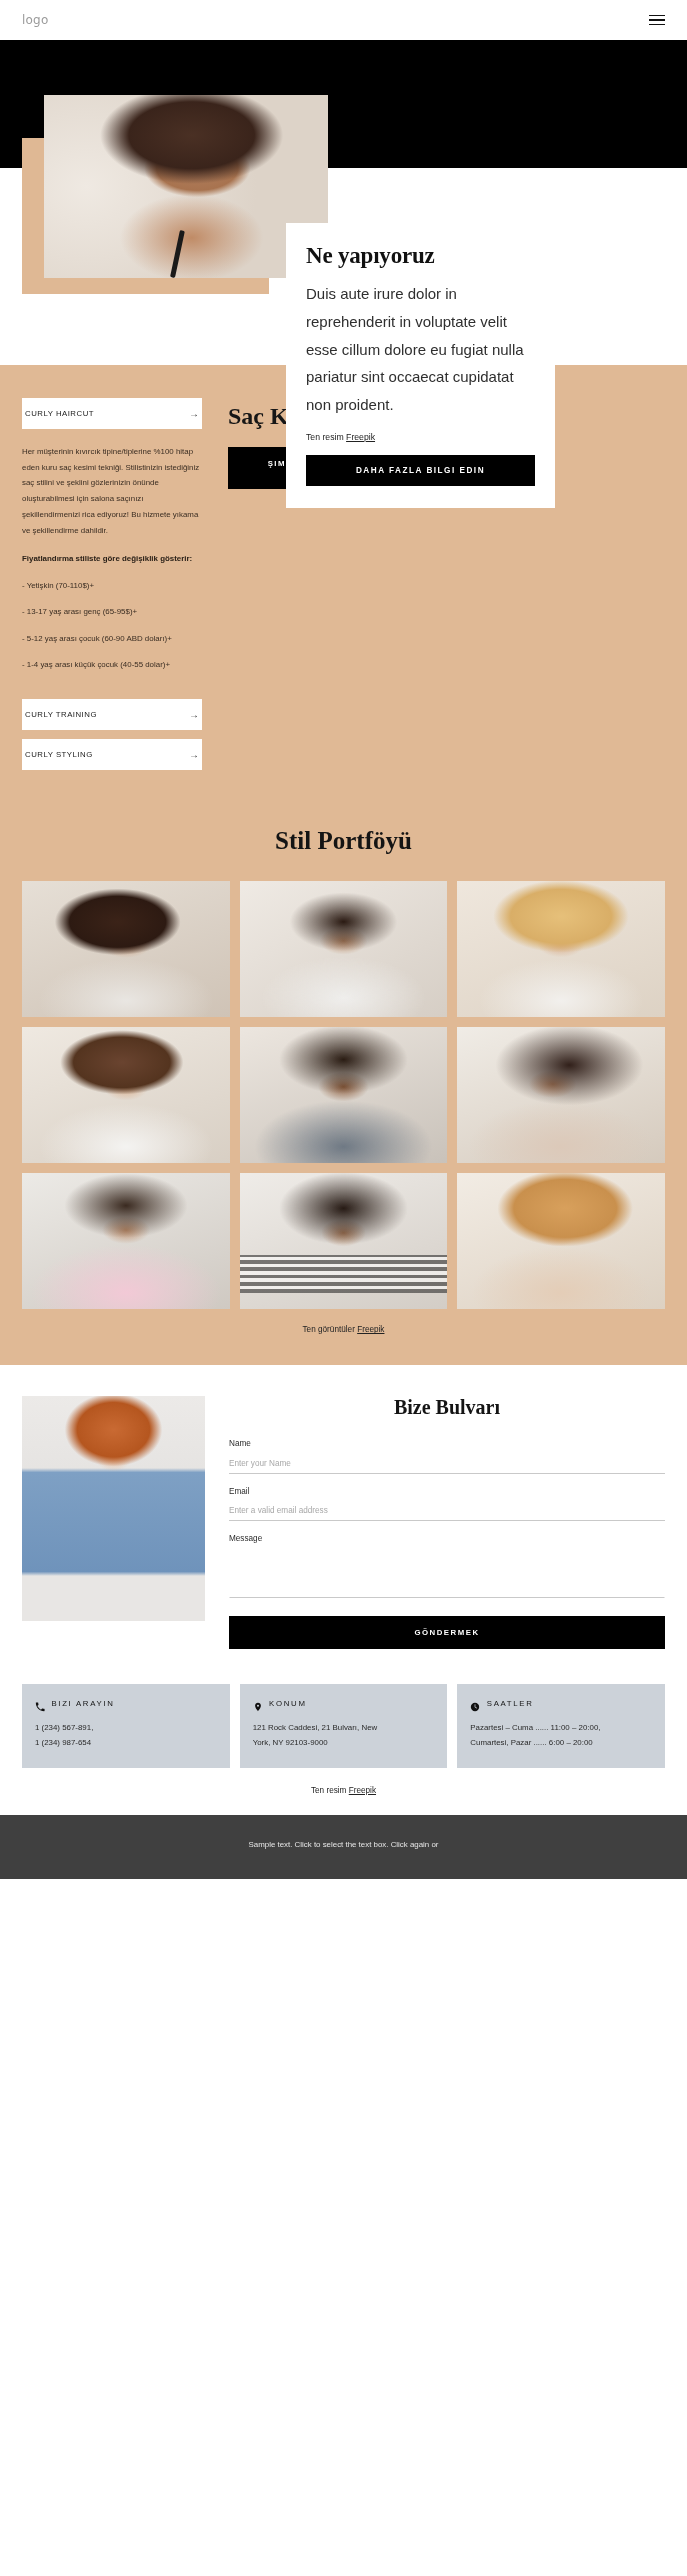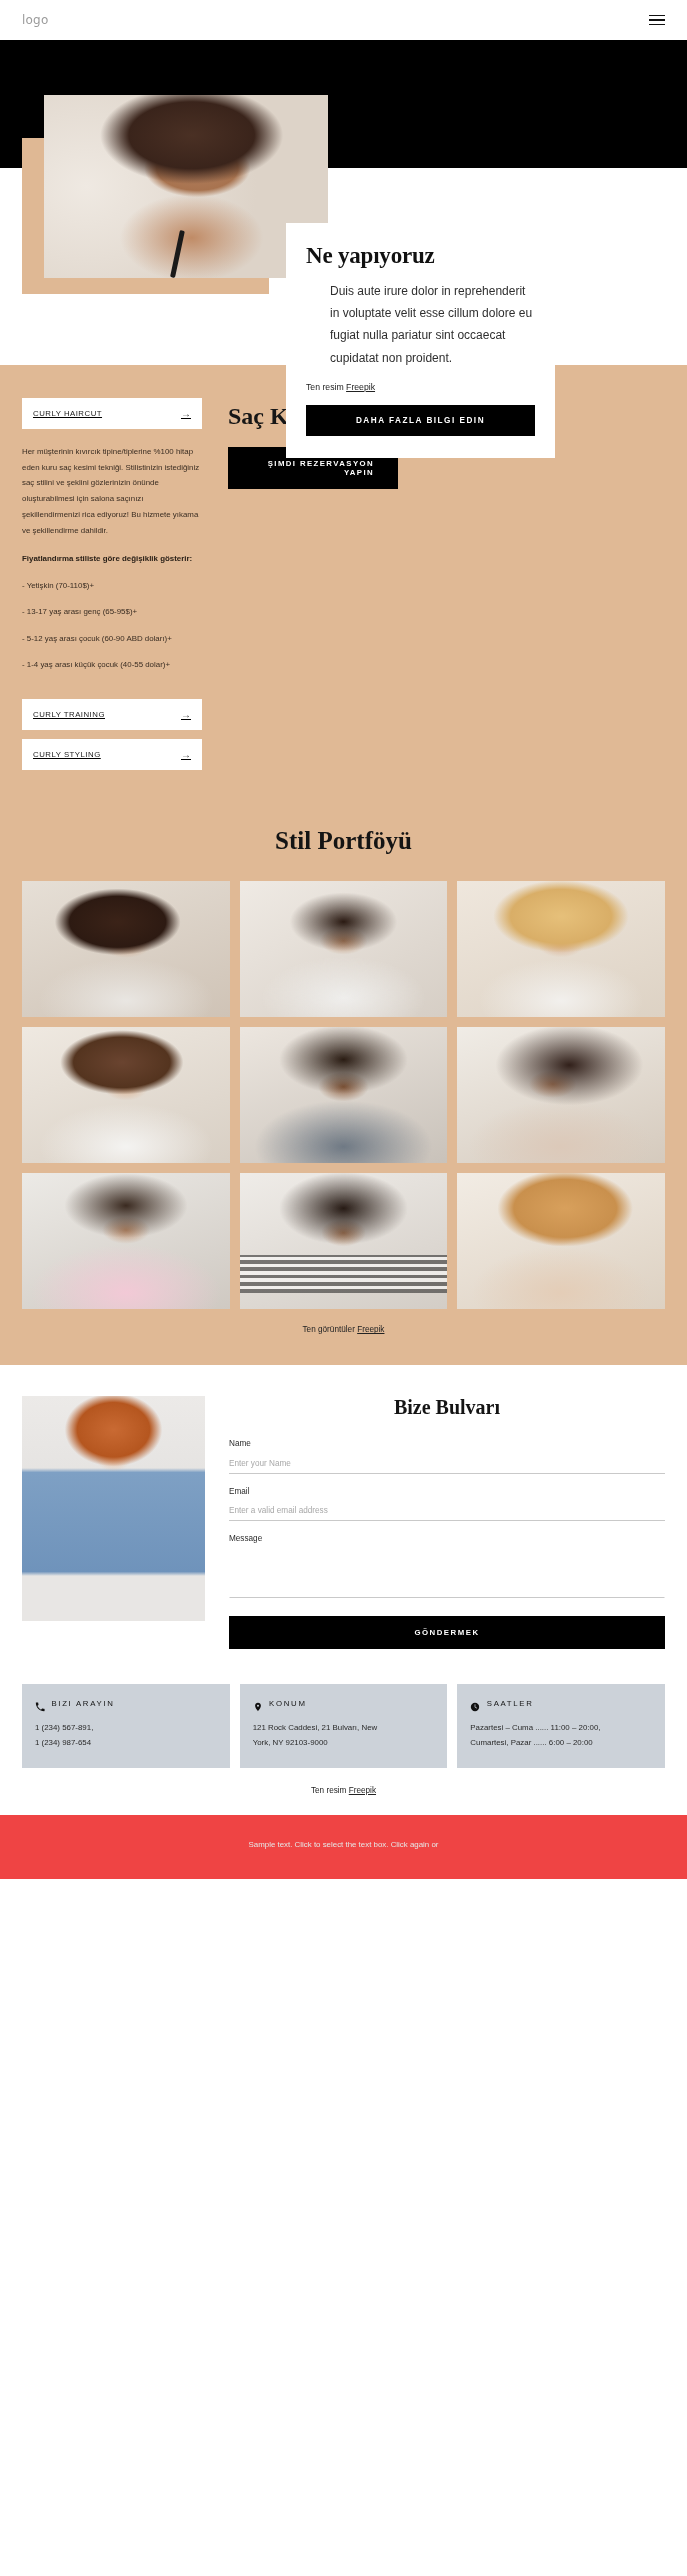"Duis aute irure dolor in" .hero-card p { font-size: 12px -> 15px; margin-left: 24px -> none }
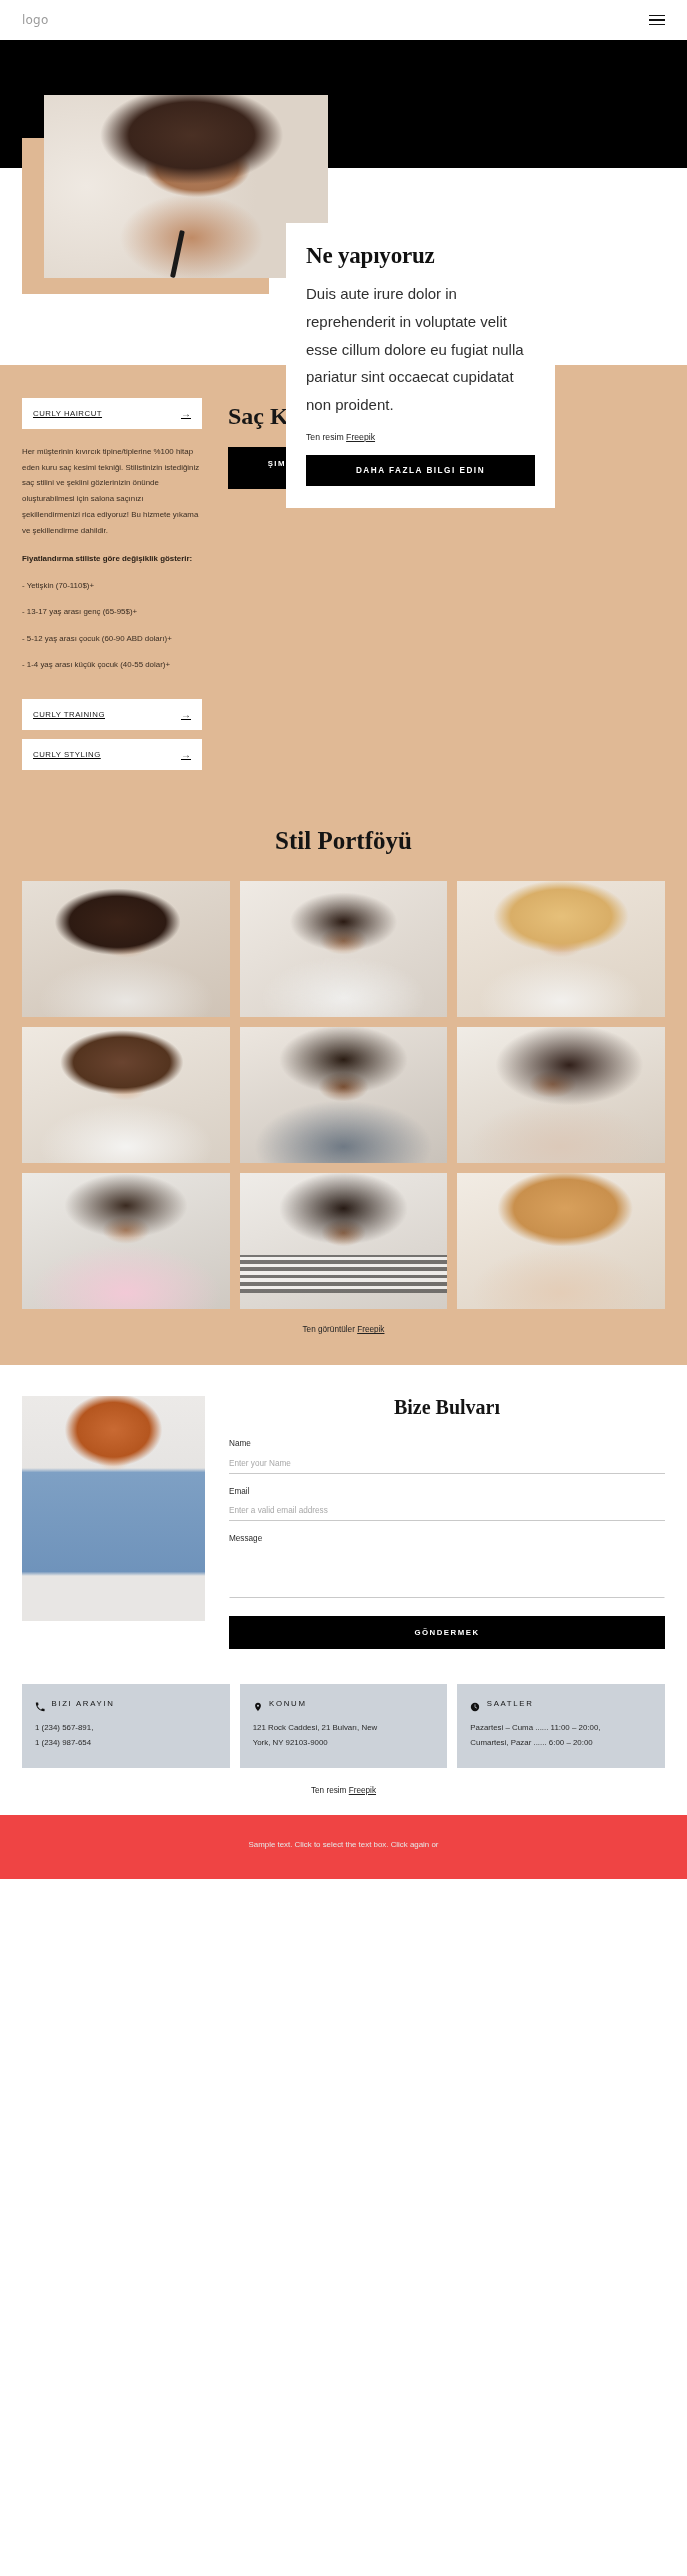"CURLY HAIRCUT" .acc-item { padding: 10px 11px -> 10px 3px; text-decoration: underline -> none }
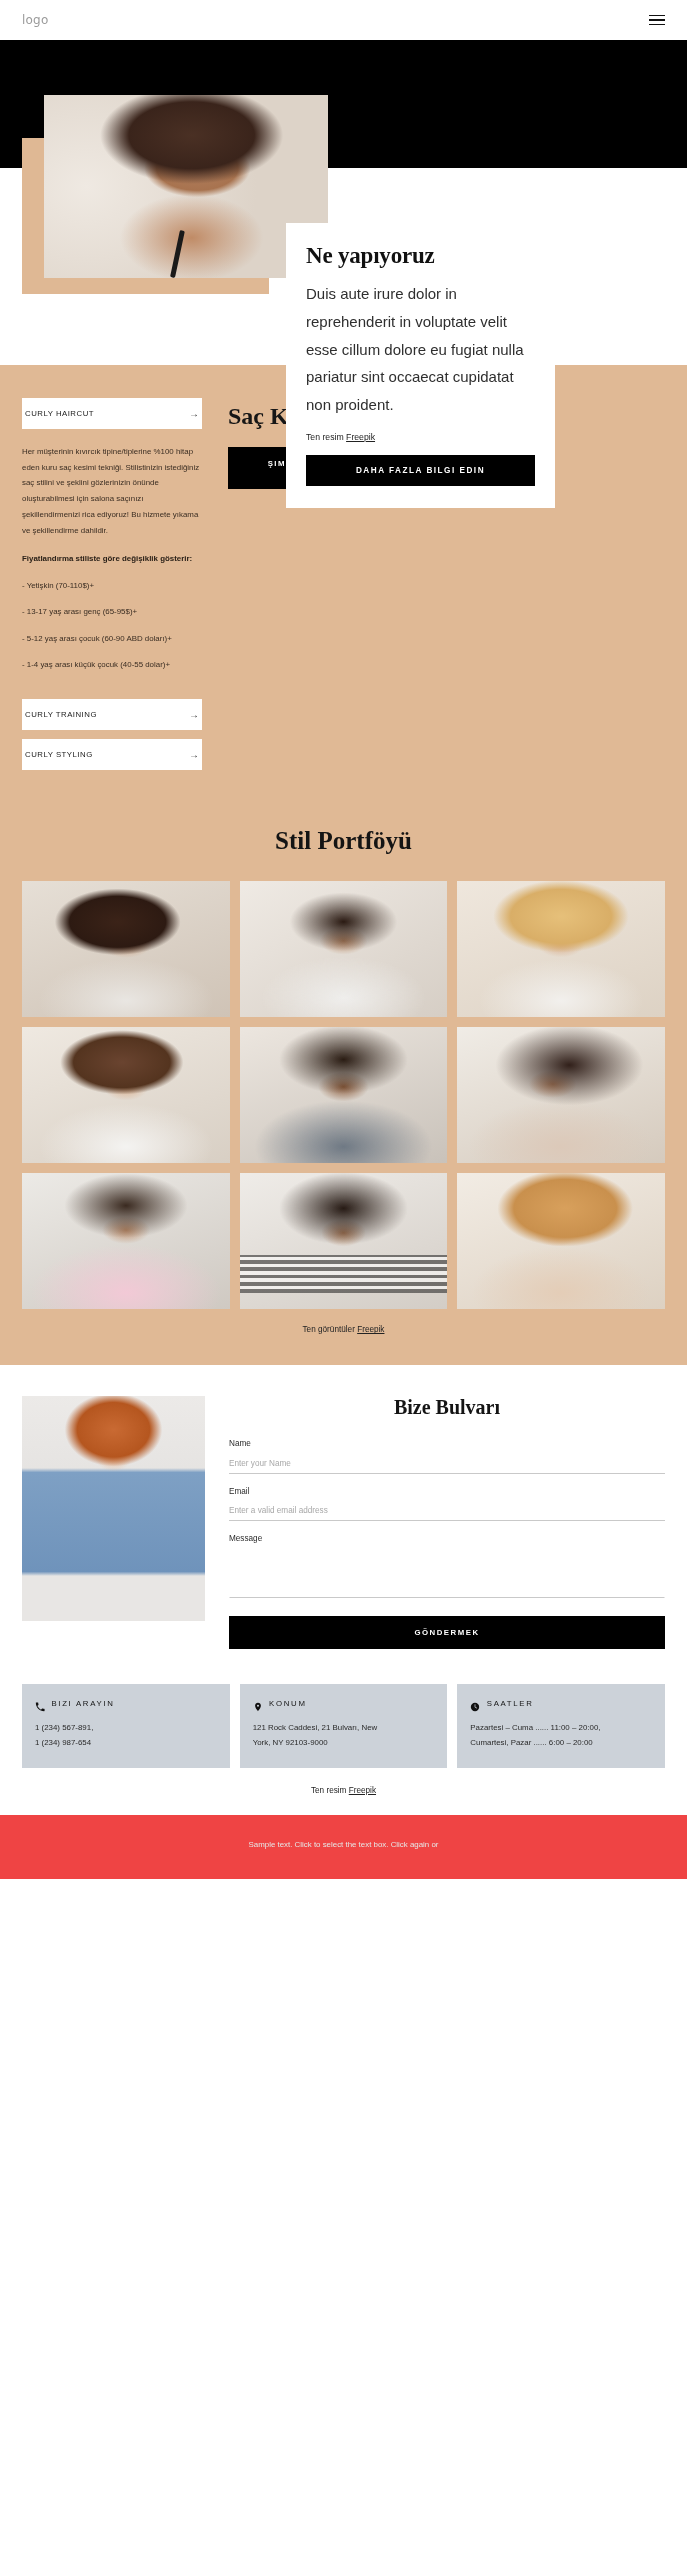"Sample text. Click to select" .footer { background: #ef4444 -> #404040 }
